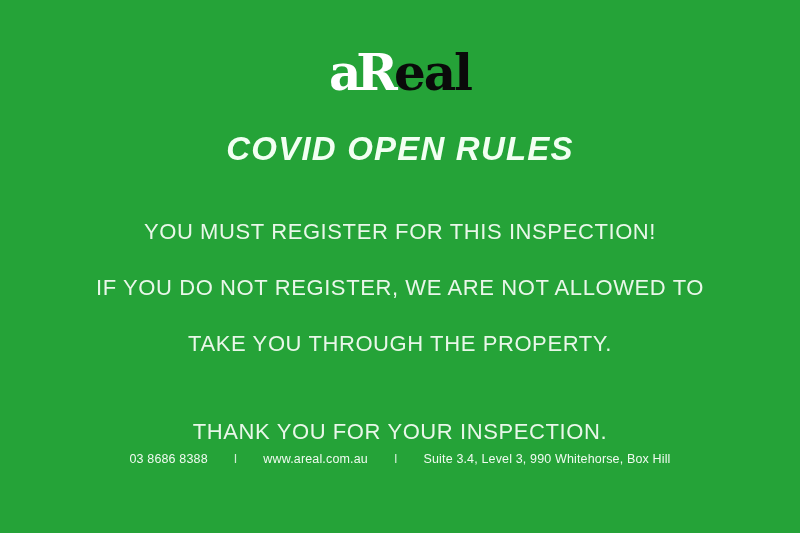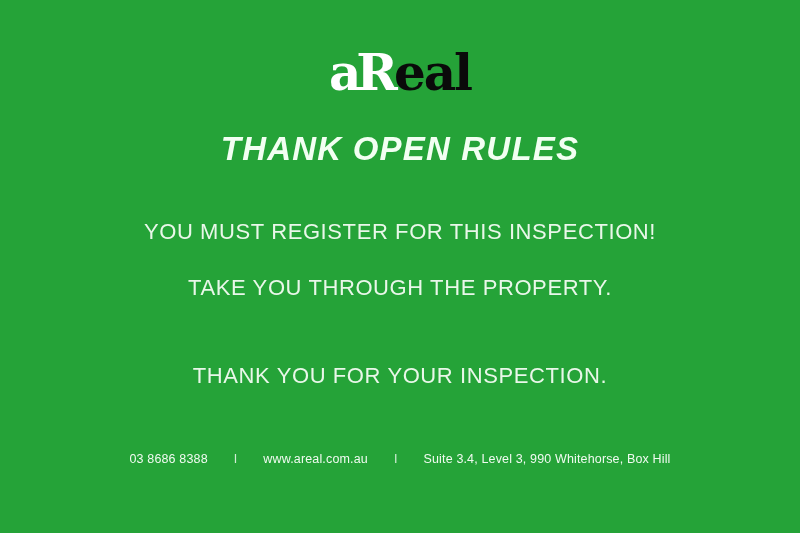"THANK OPEN RULES" div.headline { text: THANK -> COVID }
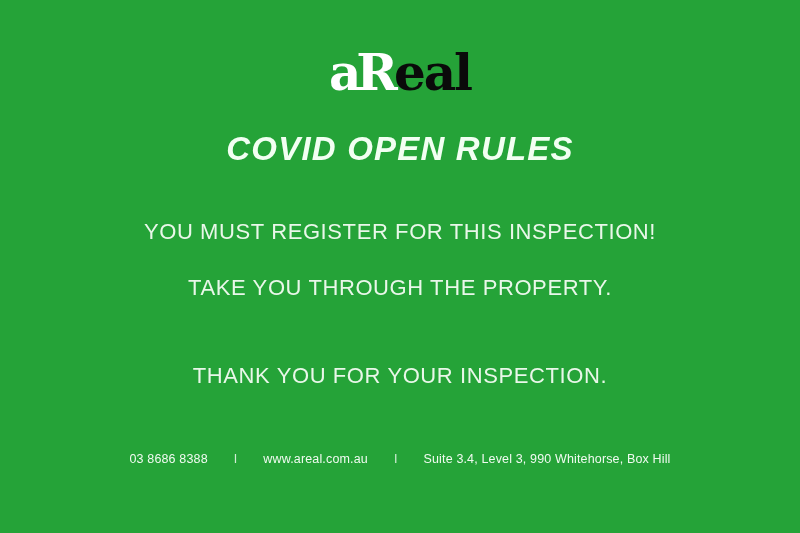"IF YOU DO NOT REGISTER," div.body-line { html: none -> <div>IF YOU DO NOT REGISTER, WE ARE NOT ALLOWED TO</div> }
